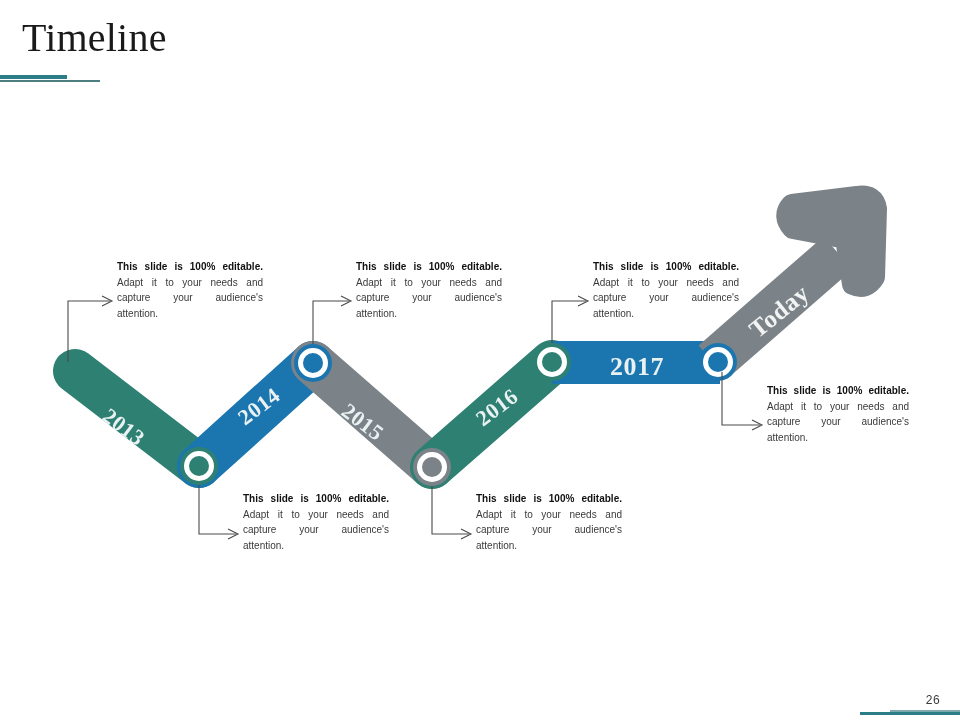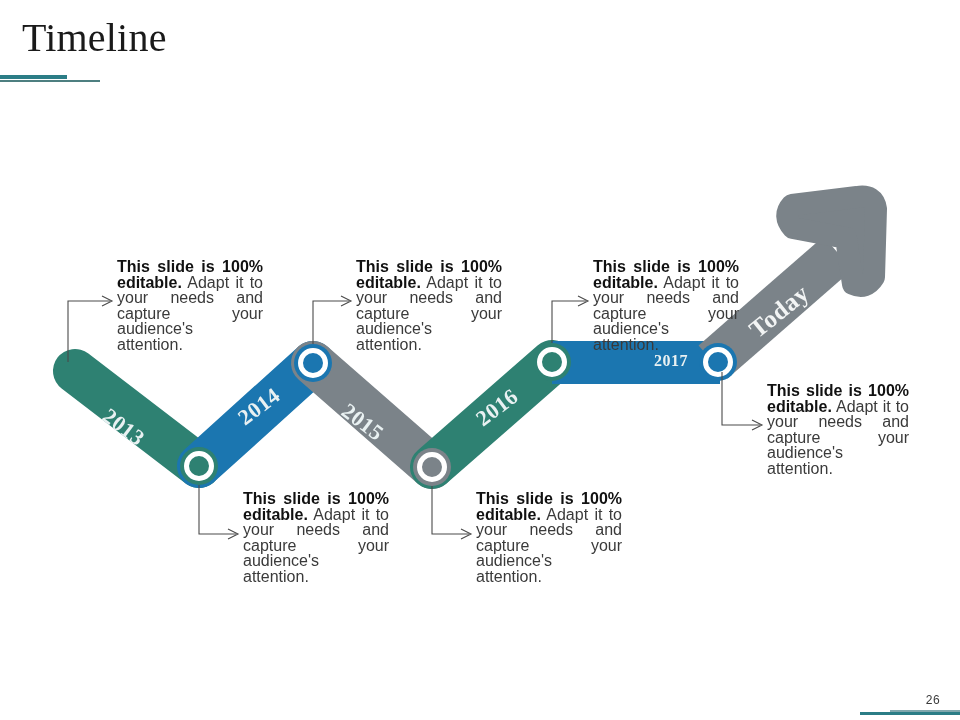"This slide is 100% editable." .callout { font-size: 16px -> 10px }
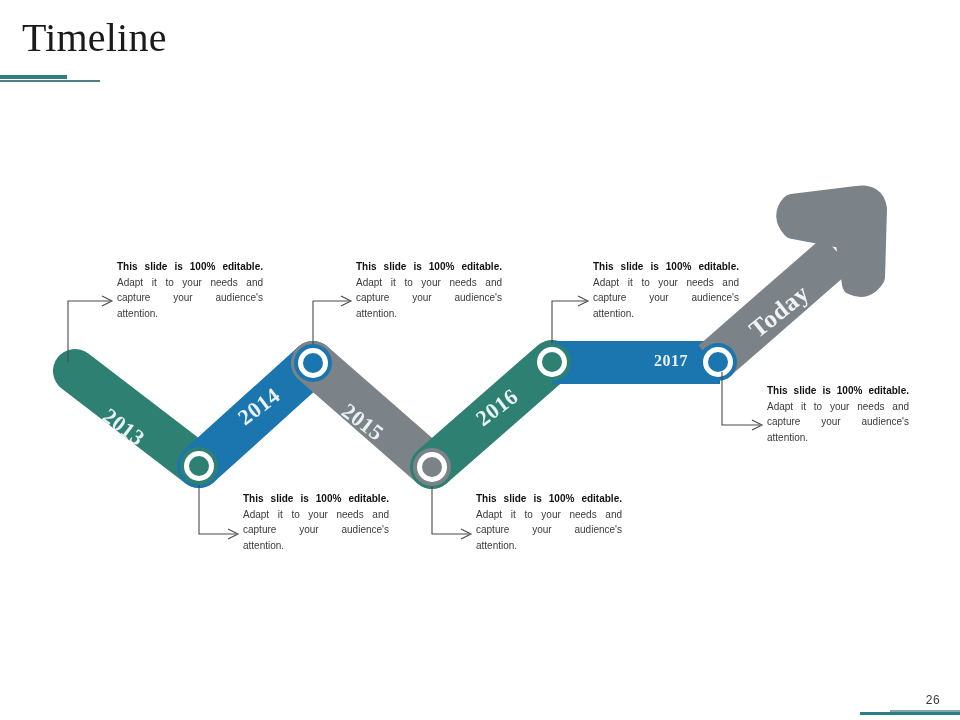"2017" .yr-2017 { font-size: 16px -> 26px; margin-left: 44px -> none }
